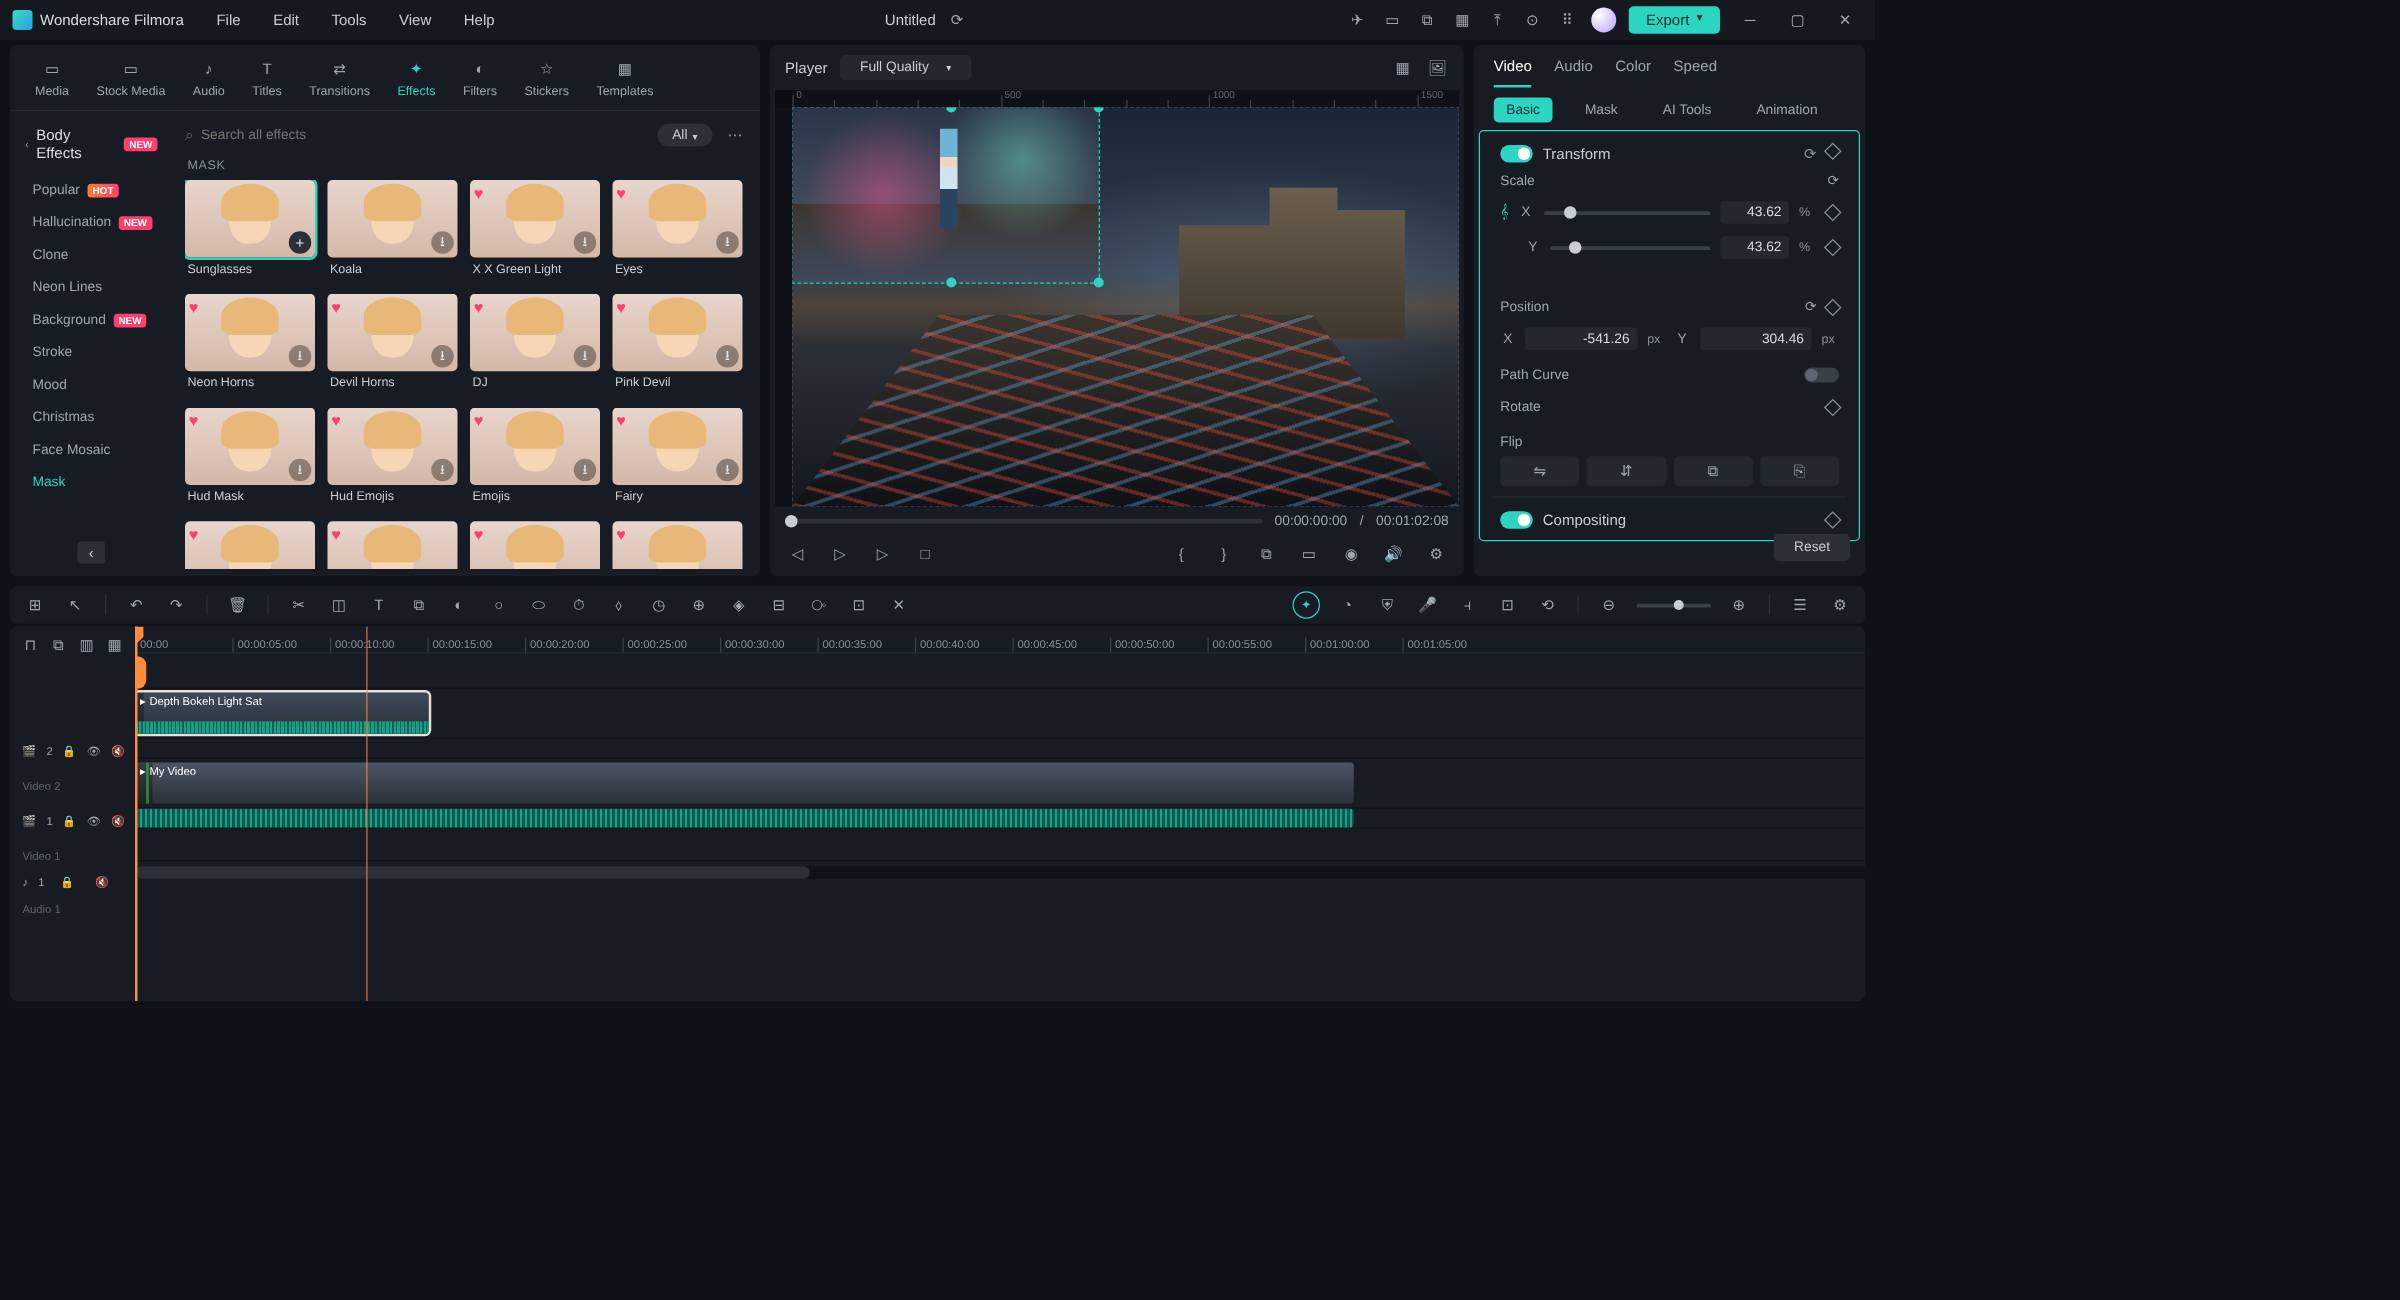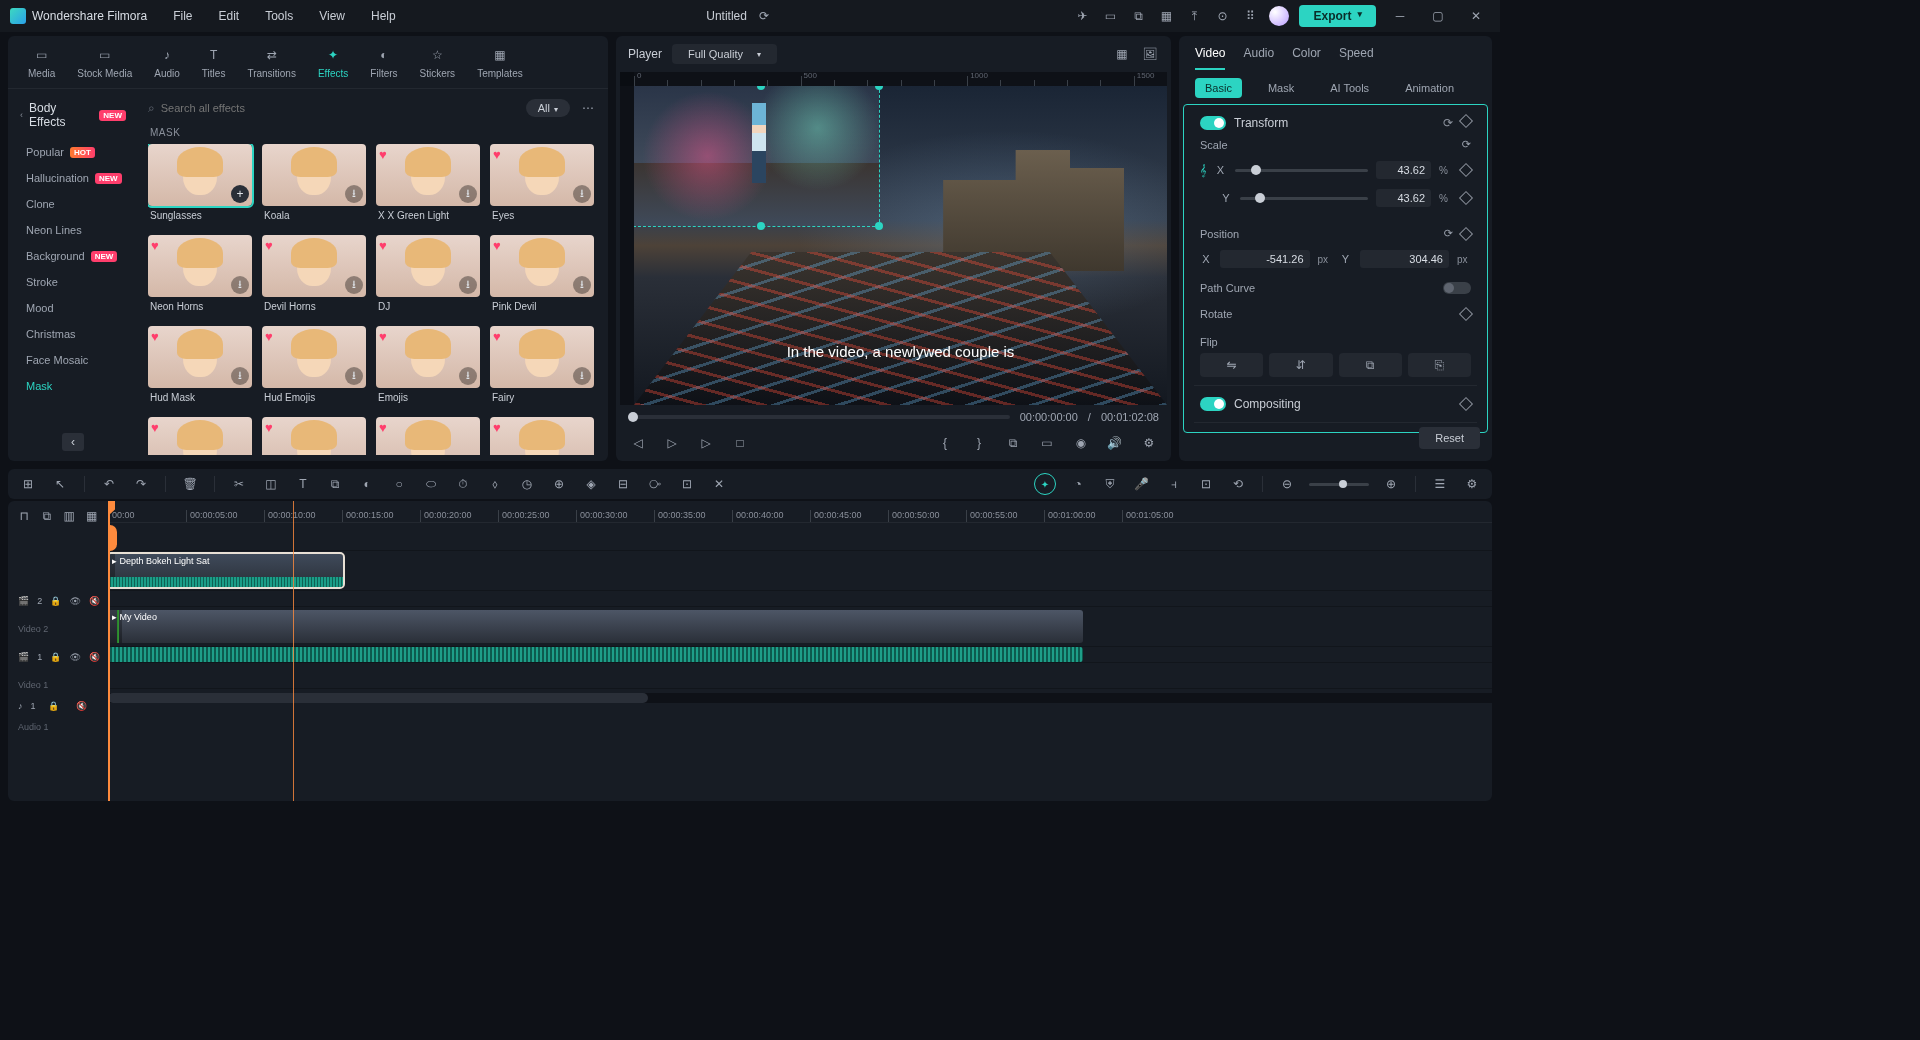"Export" .export-btn { font-weight: 700 -> 400 }
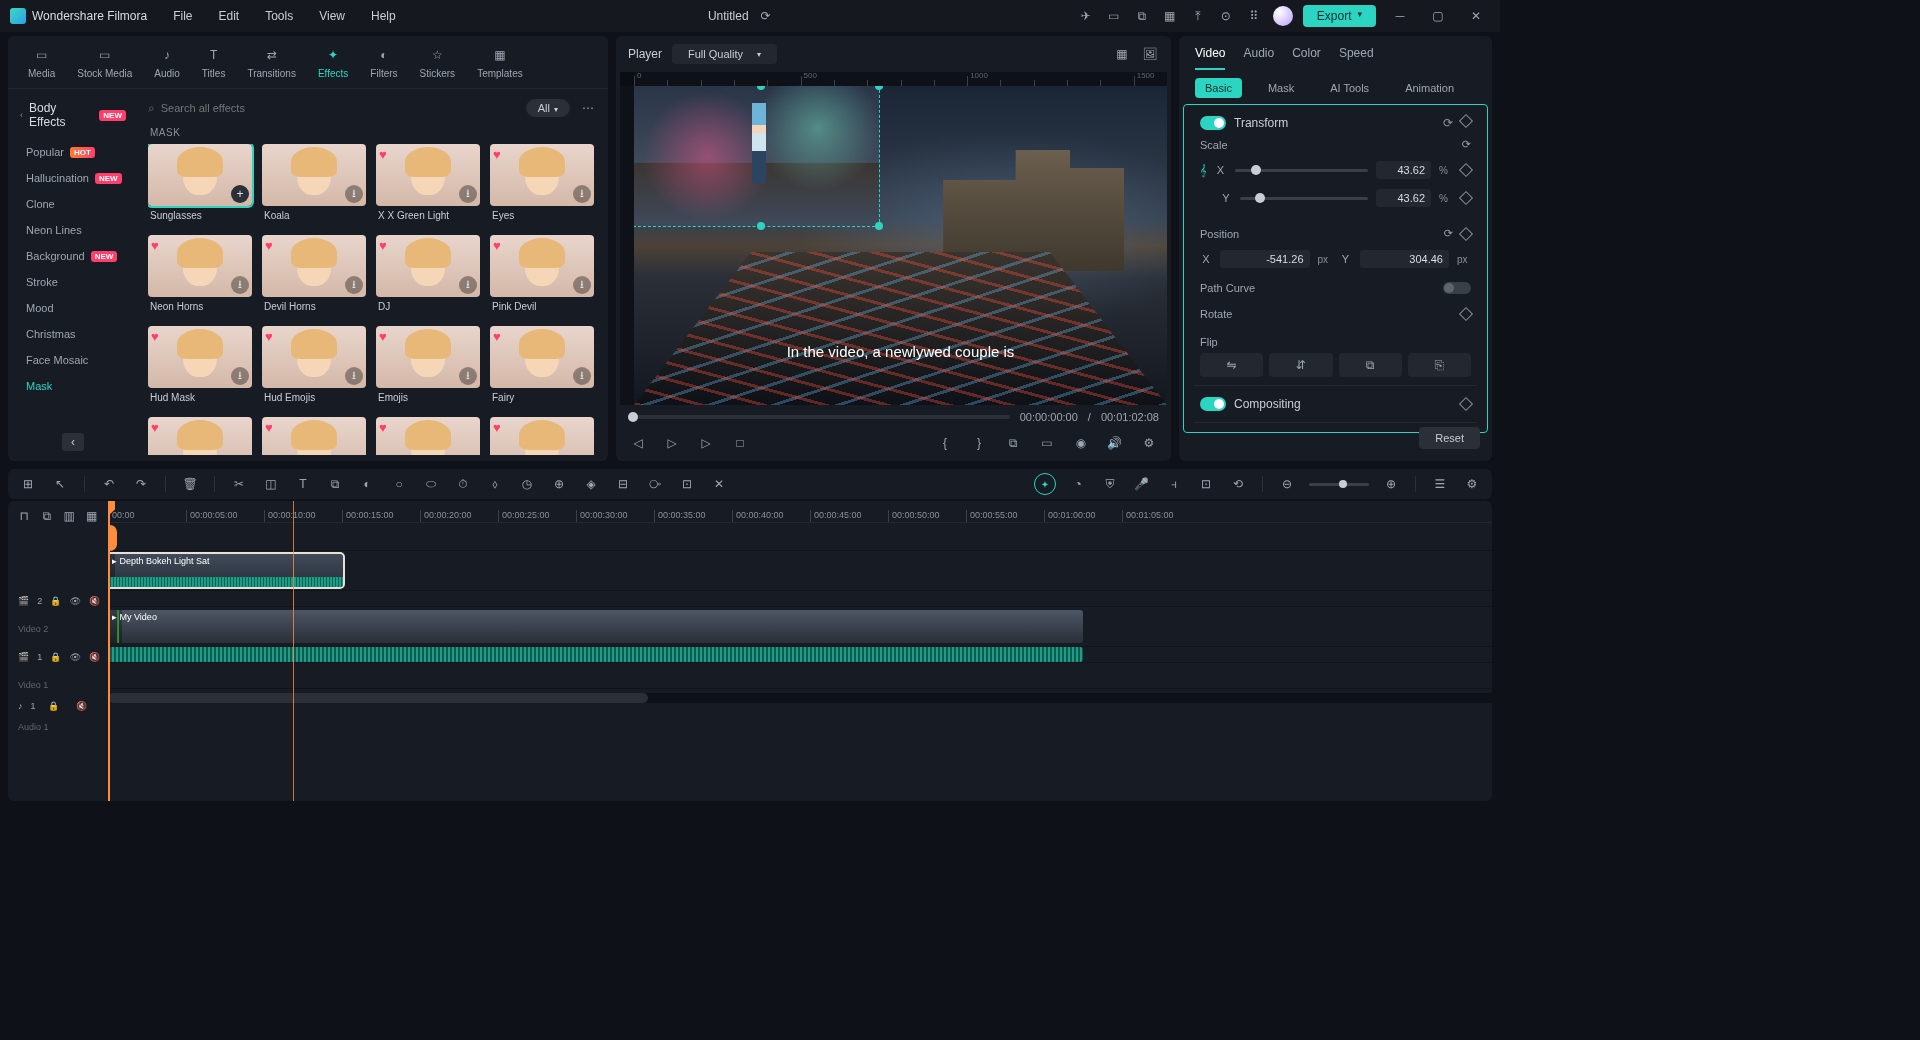"Position" div.prop-row { margin-top: 10px -> 22px }
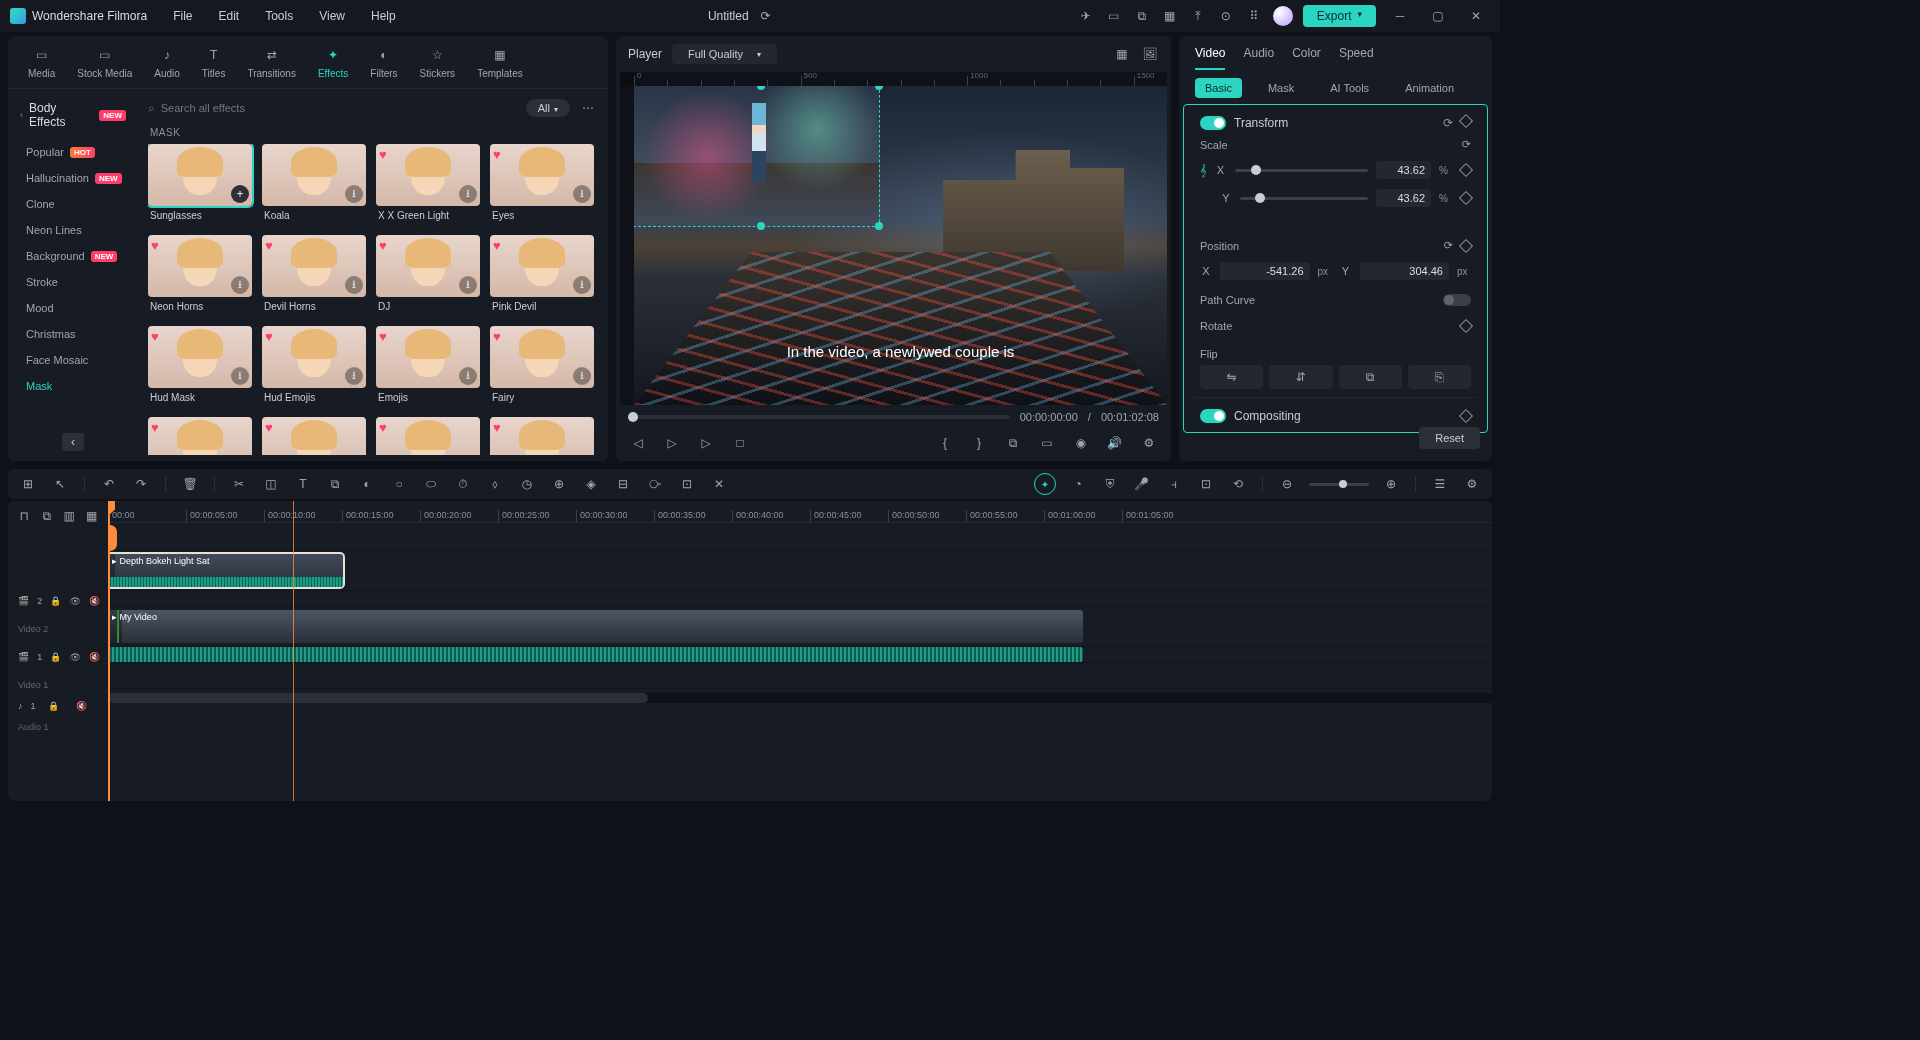"In the video, a newlywed" div.subtitle { html: <div>In the video, a newlywed couple is</div> -> none }
